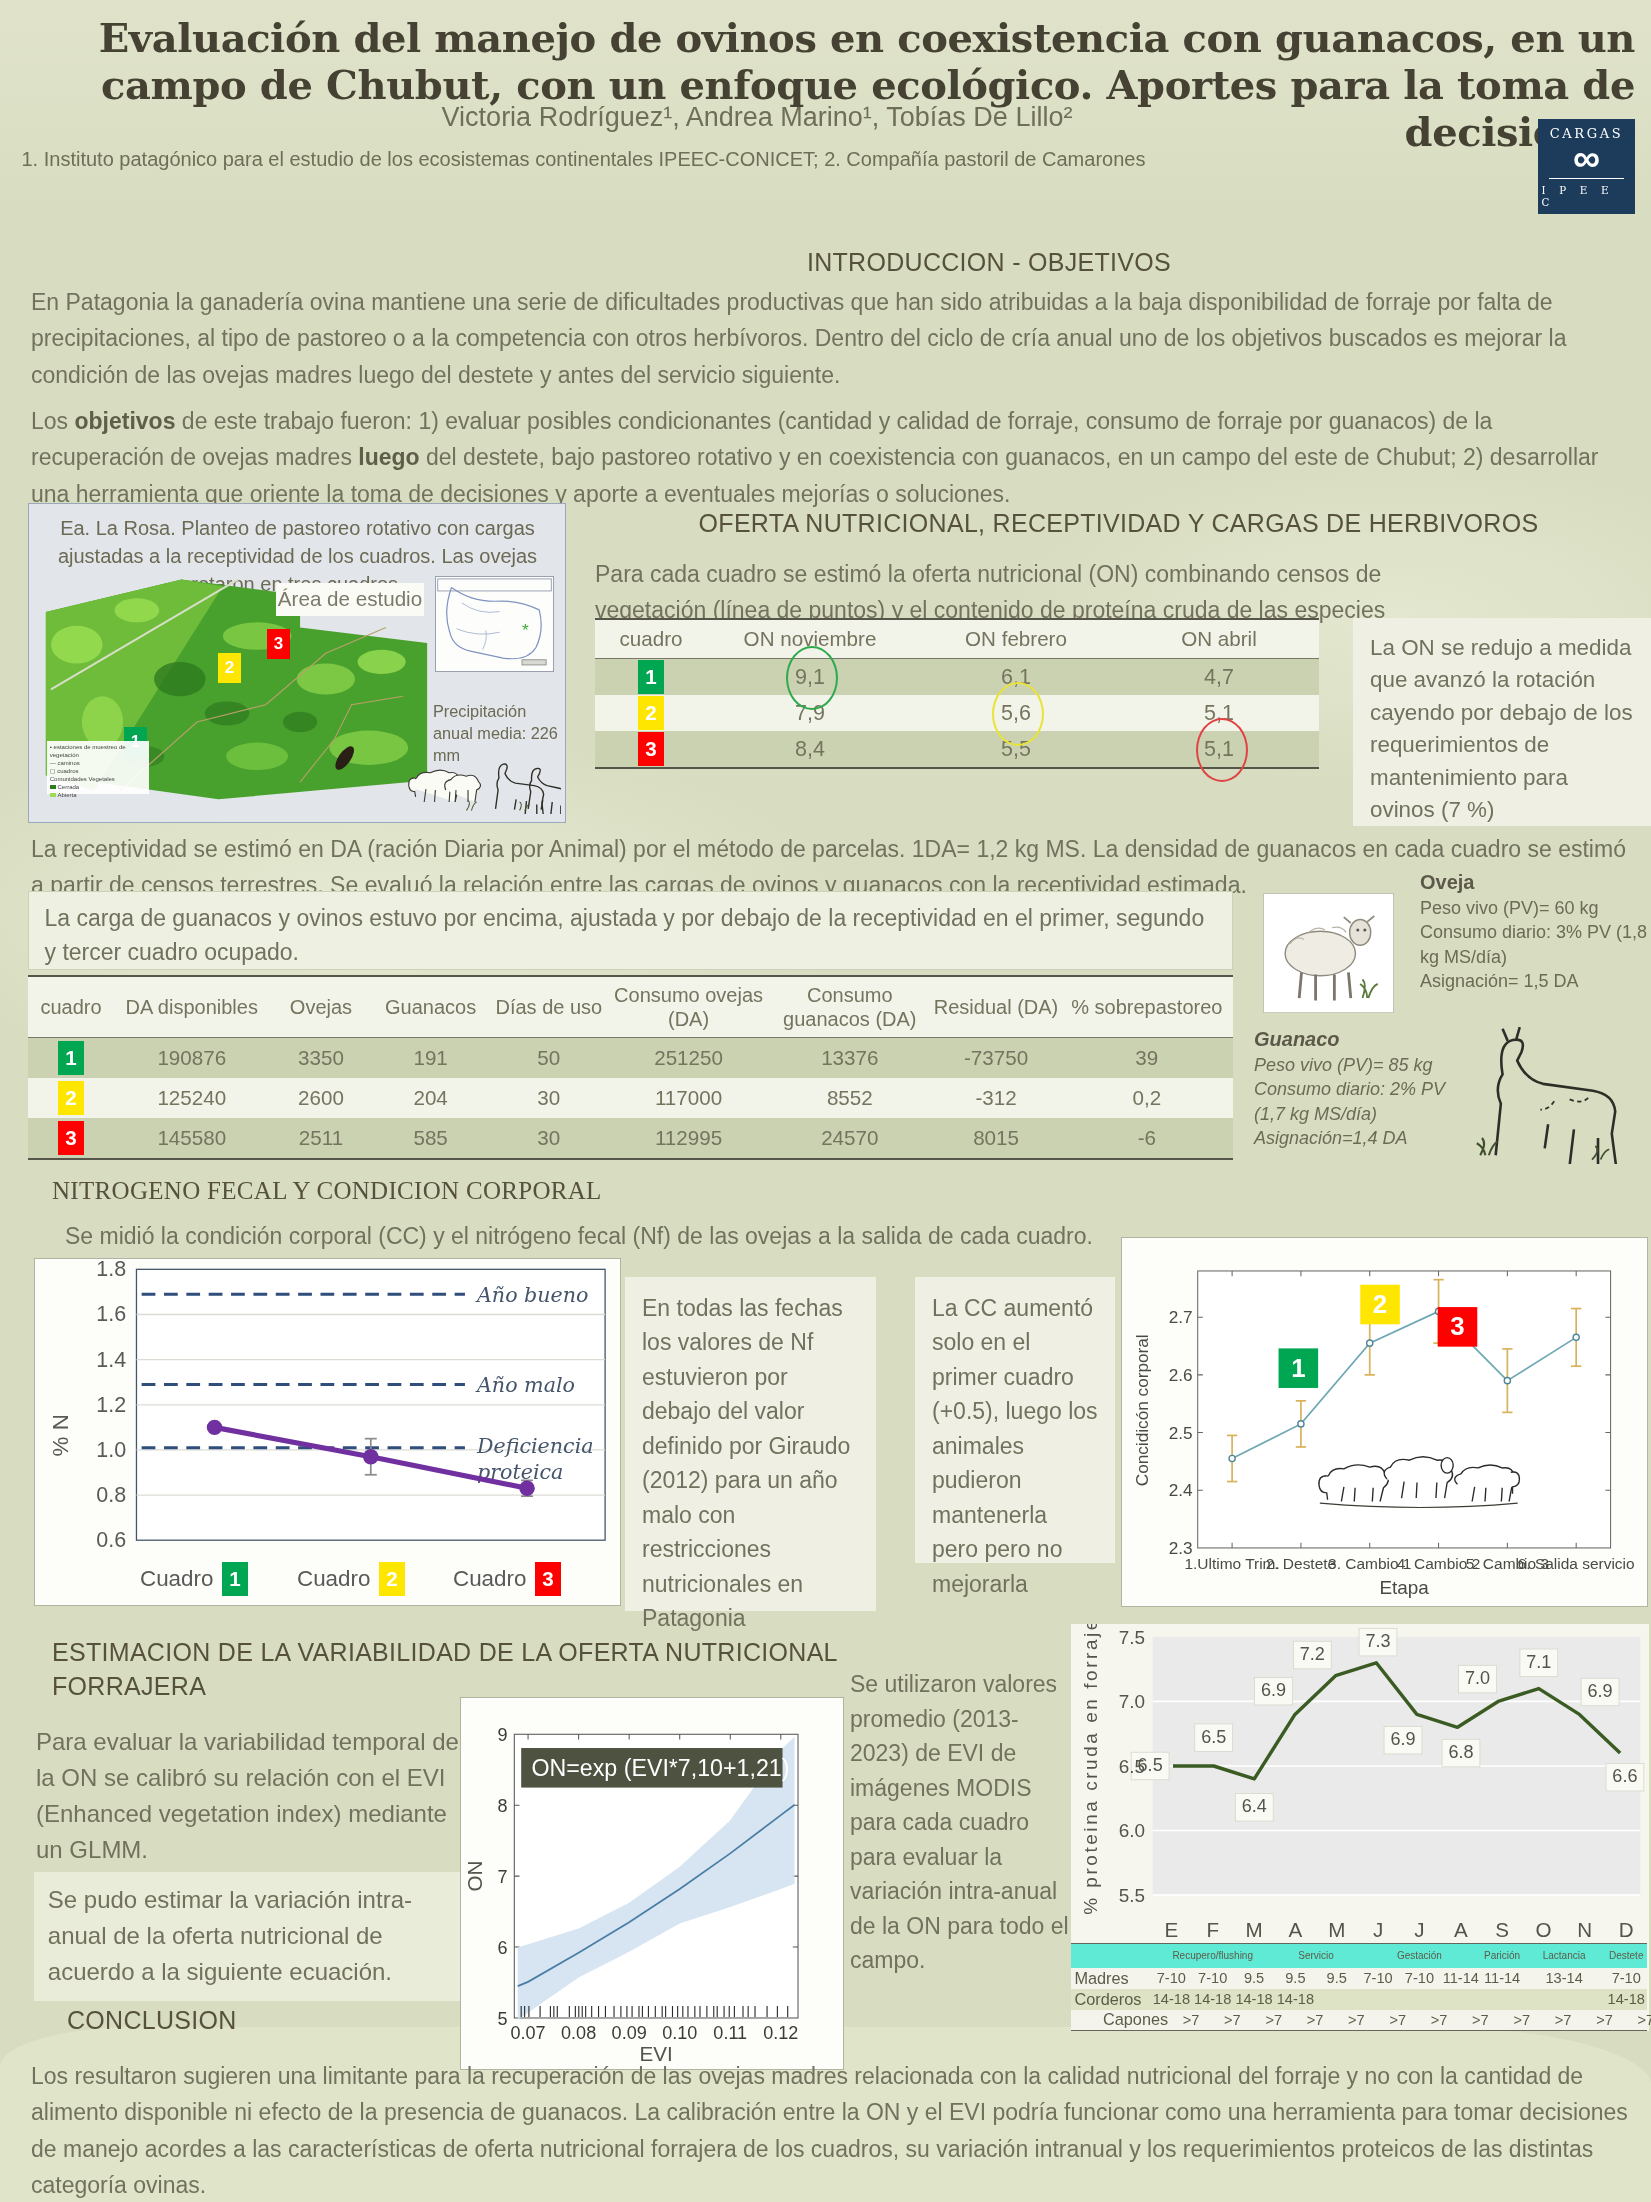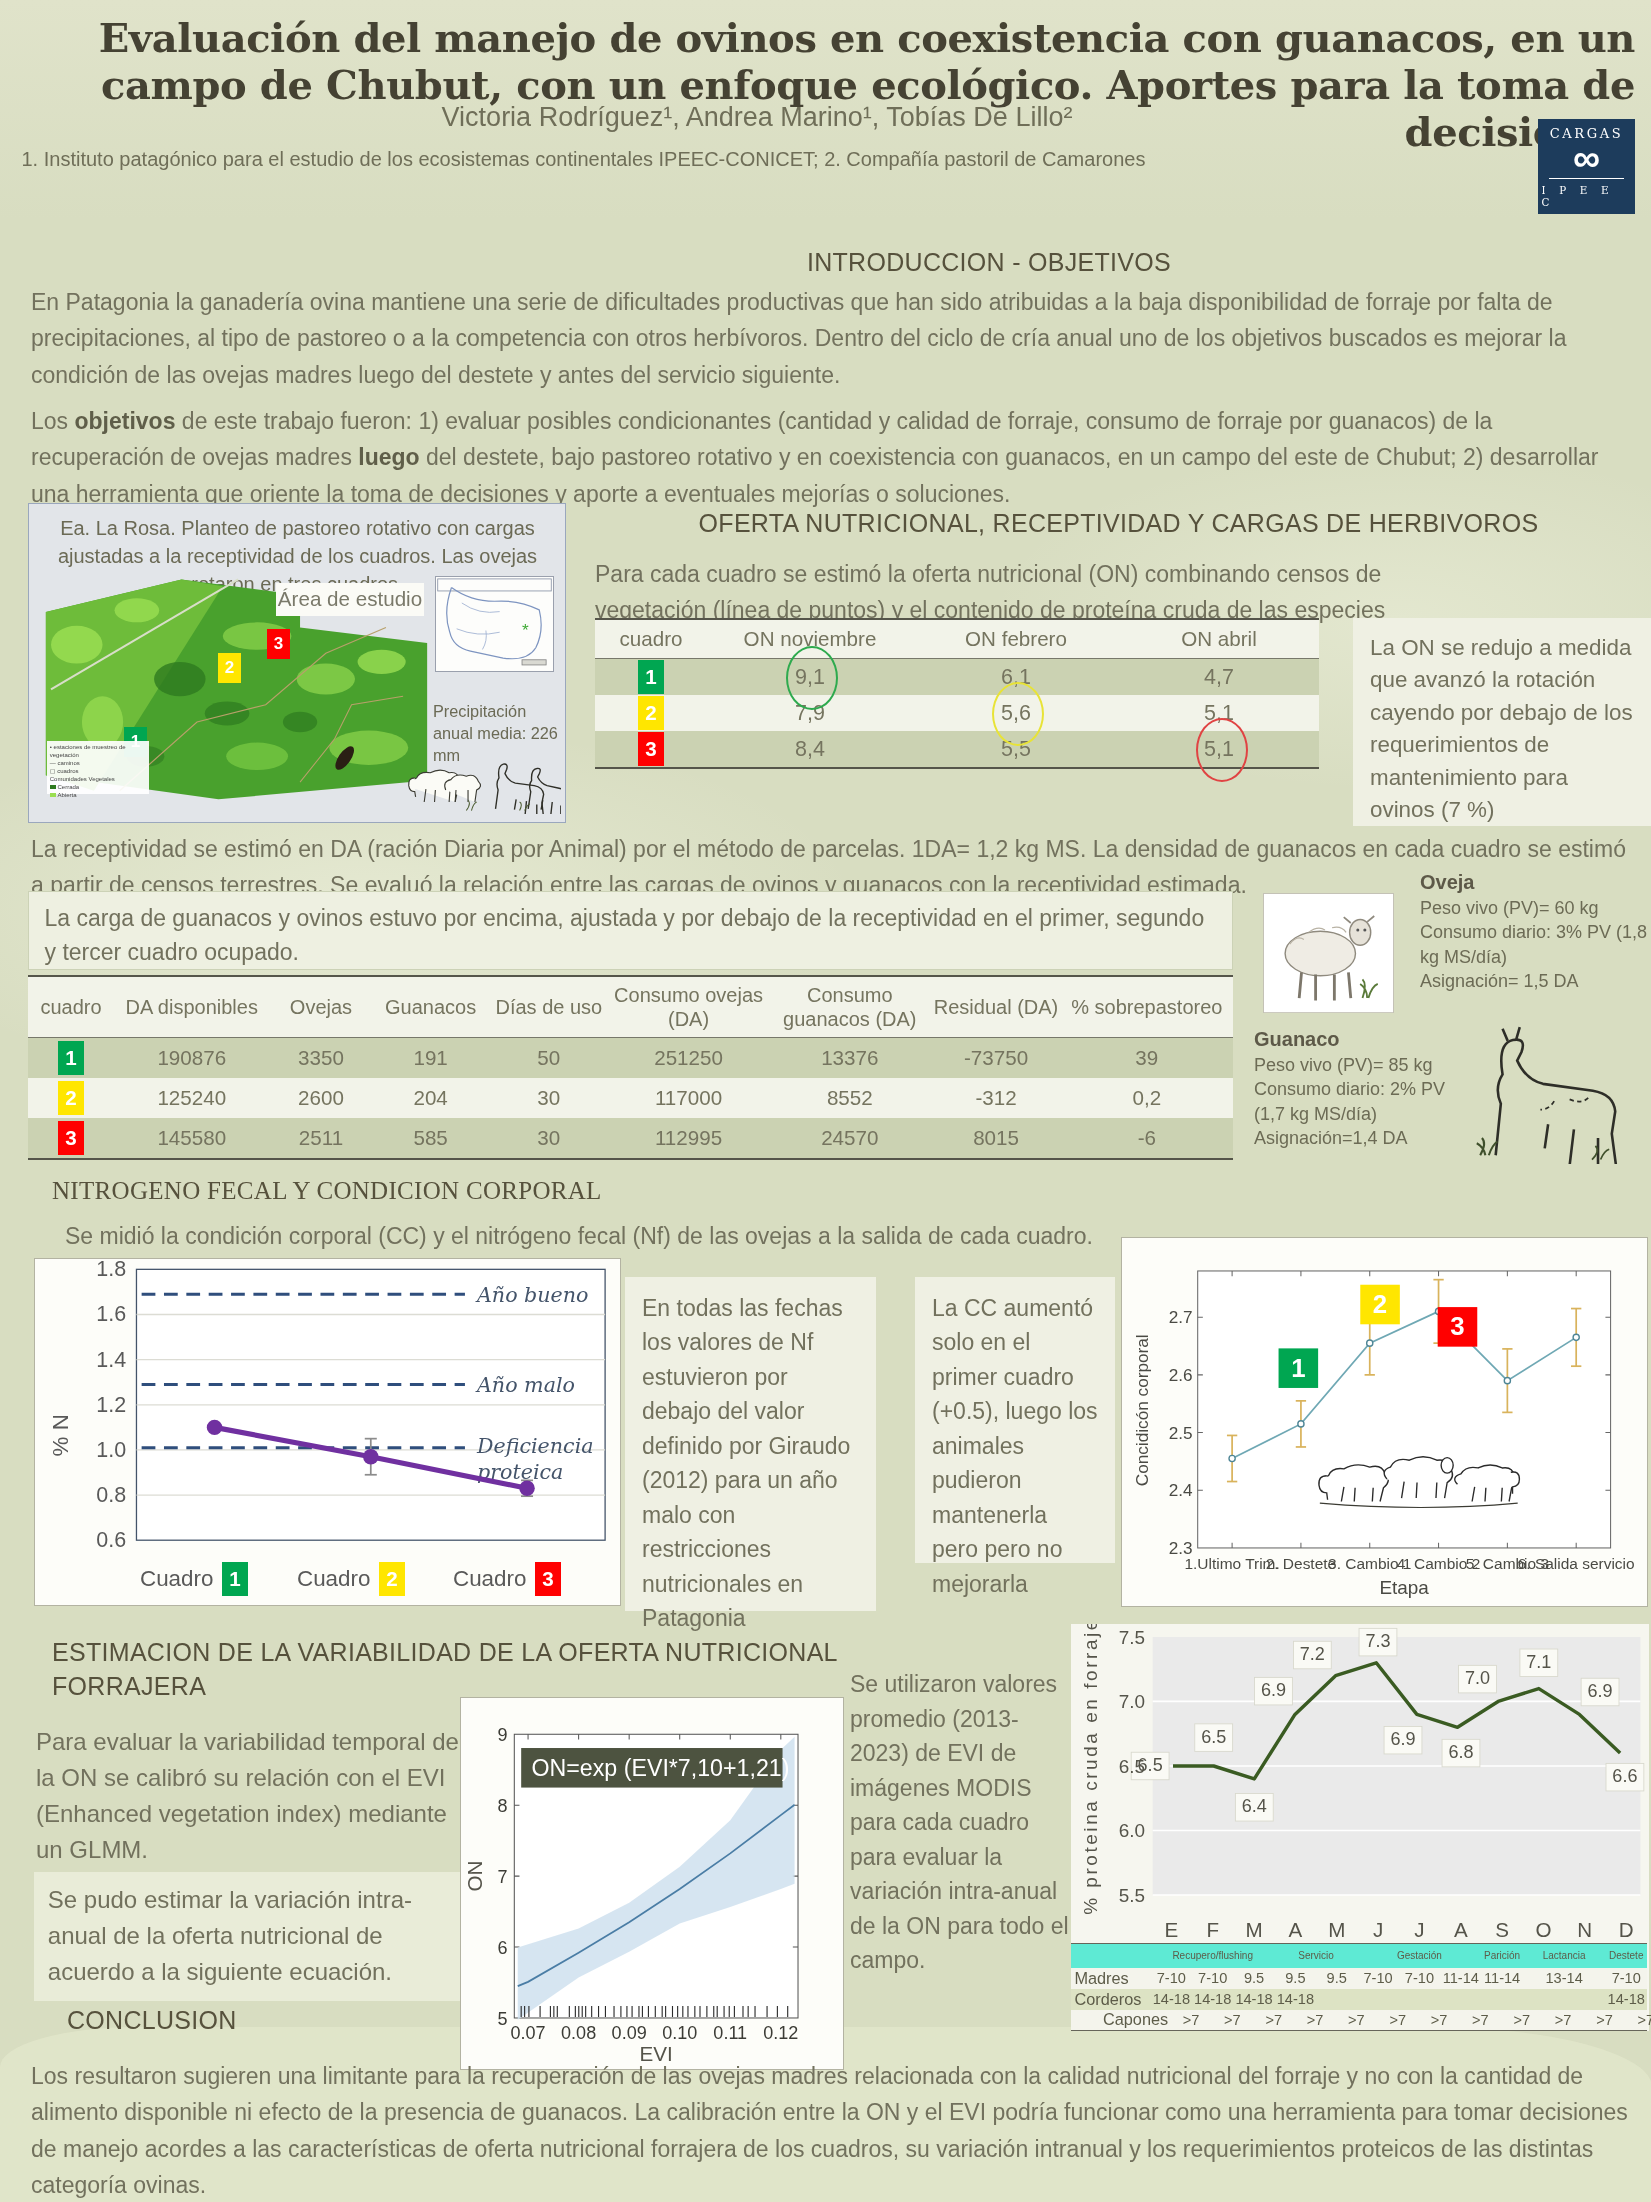"Guanaco" .guanaco-t { font-style: none -> italic }
